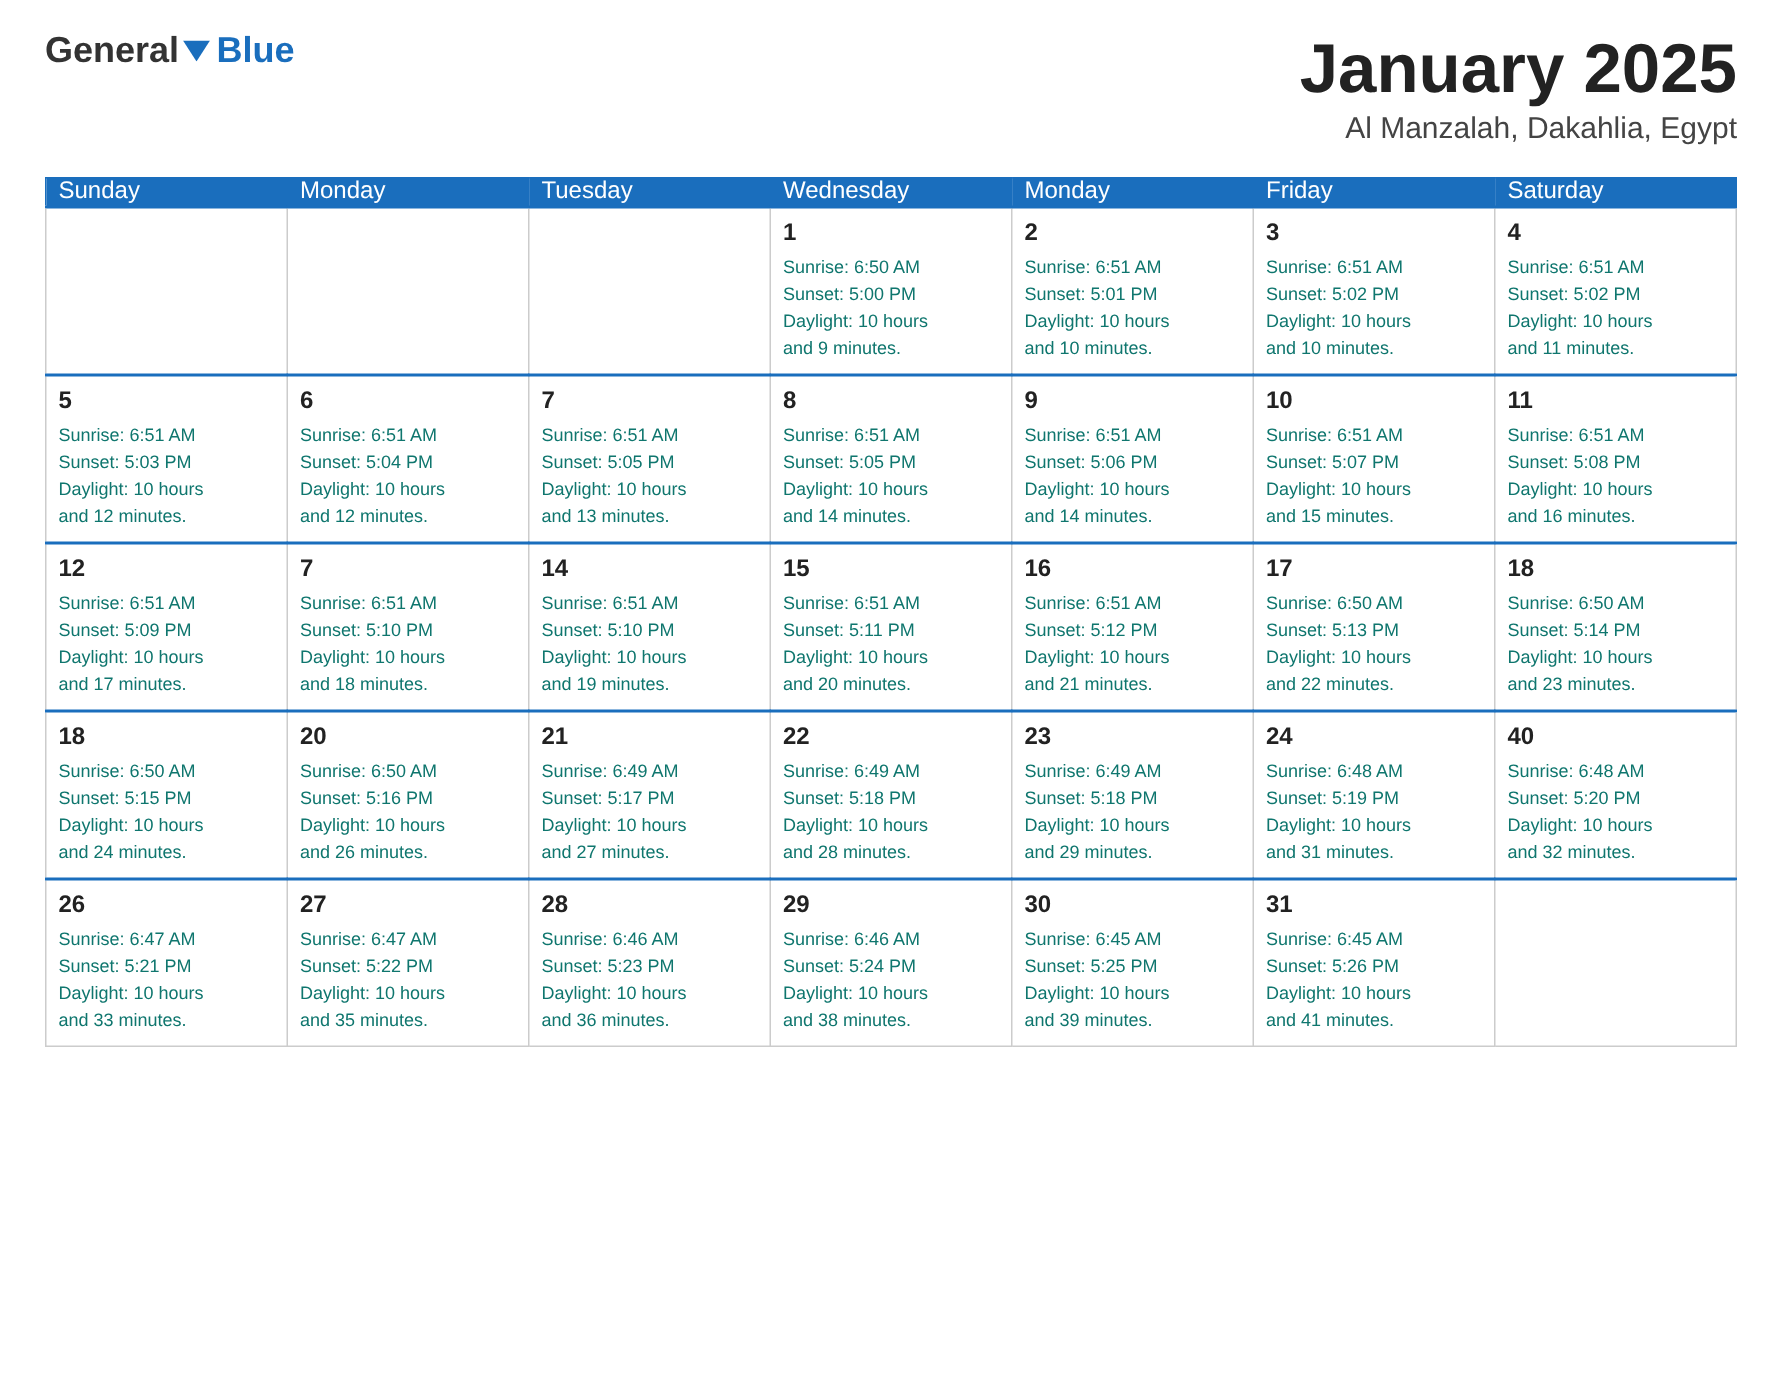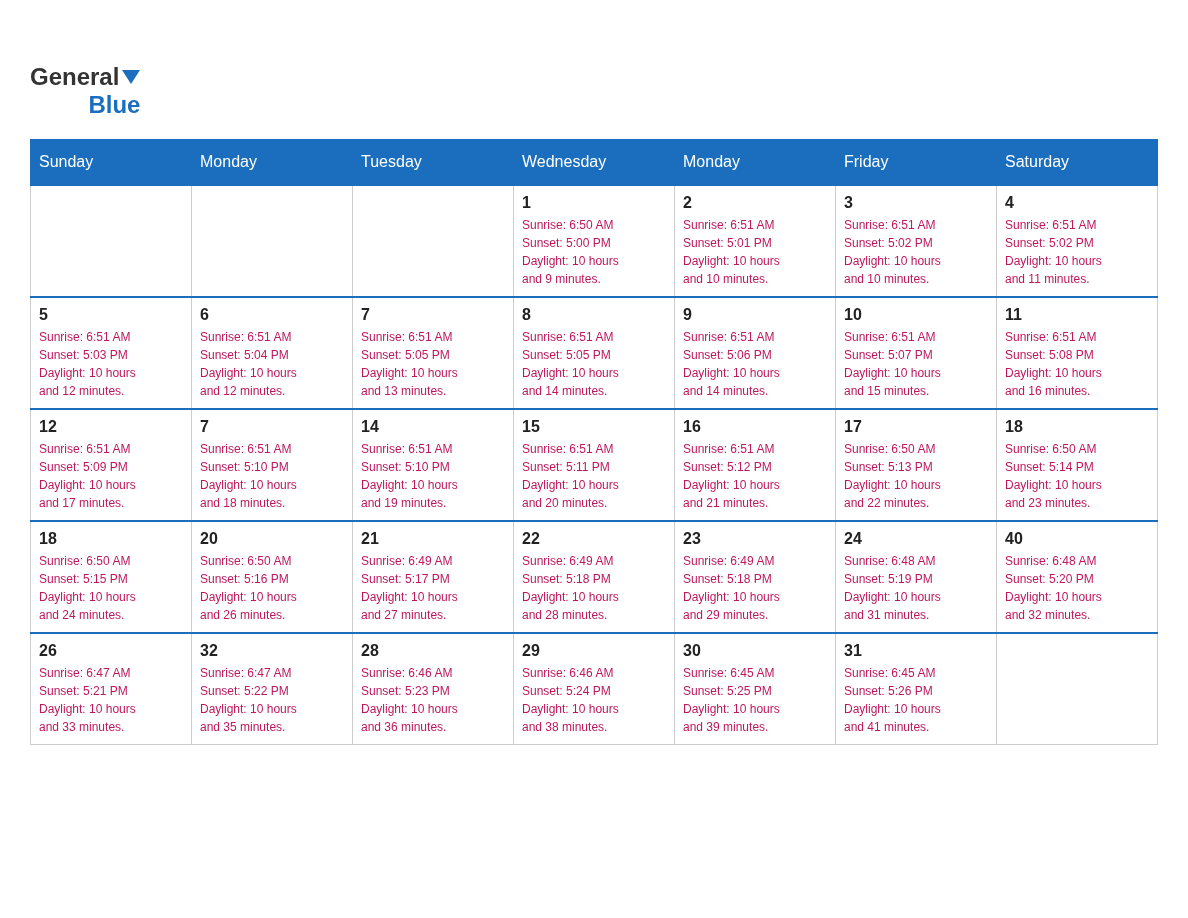"General" .logo-wrapper { align-items: flex-end -> center; flex-direction: column -> row; margin-top: 43px -> none }
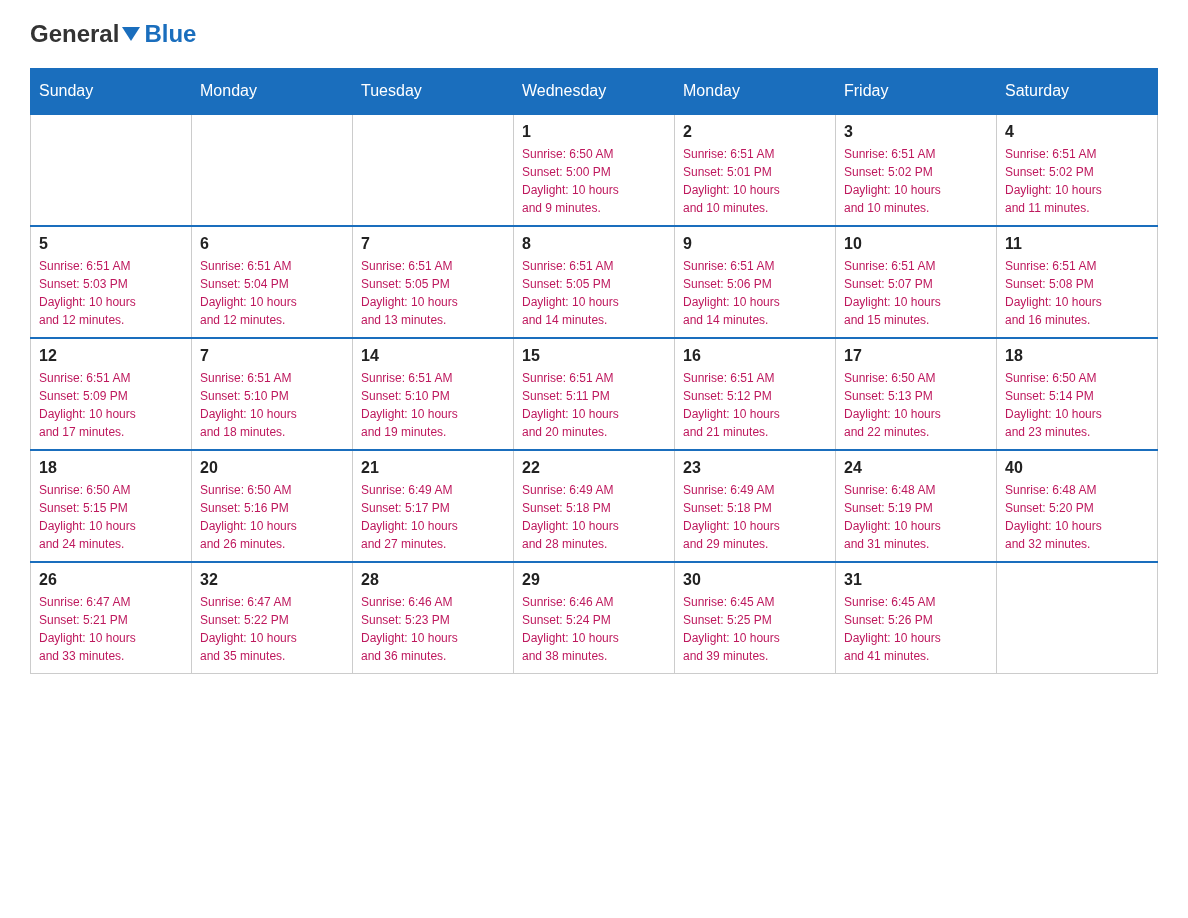"January 2025" div.title-block { html: none -> <div> <div>January 2025</div> <div>Al Manzalah, Dakahlia, Egypt</div> </div> }
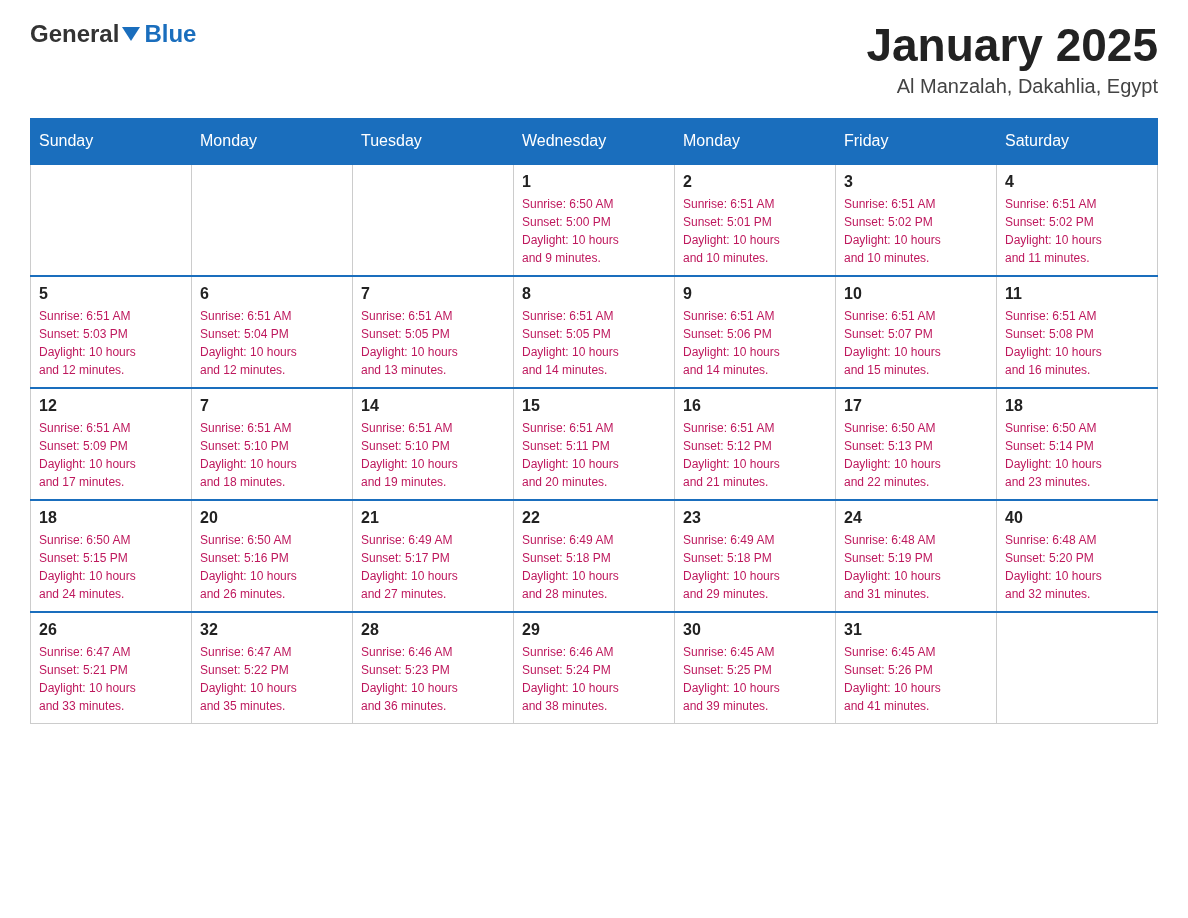"Sunday" .calendar thead tr th { padding: 13px 8px -> 0 8px }
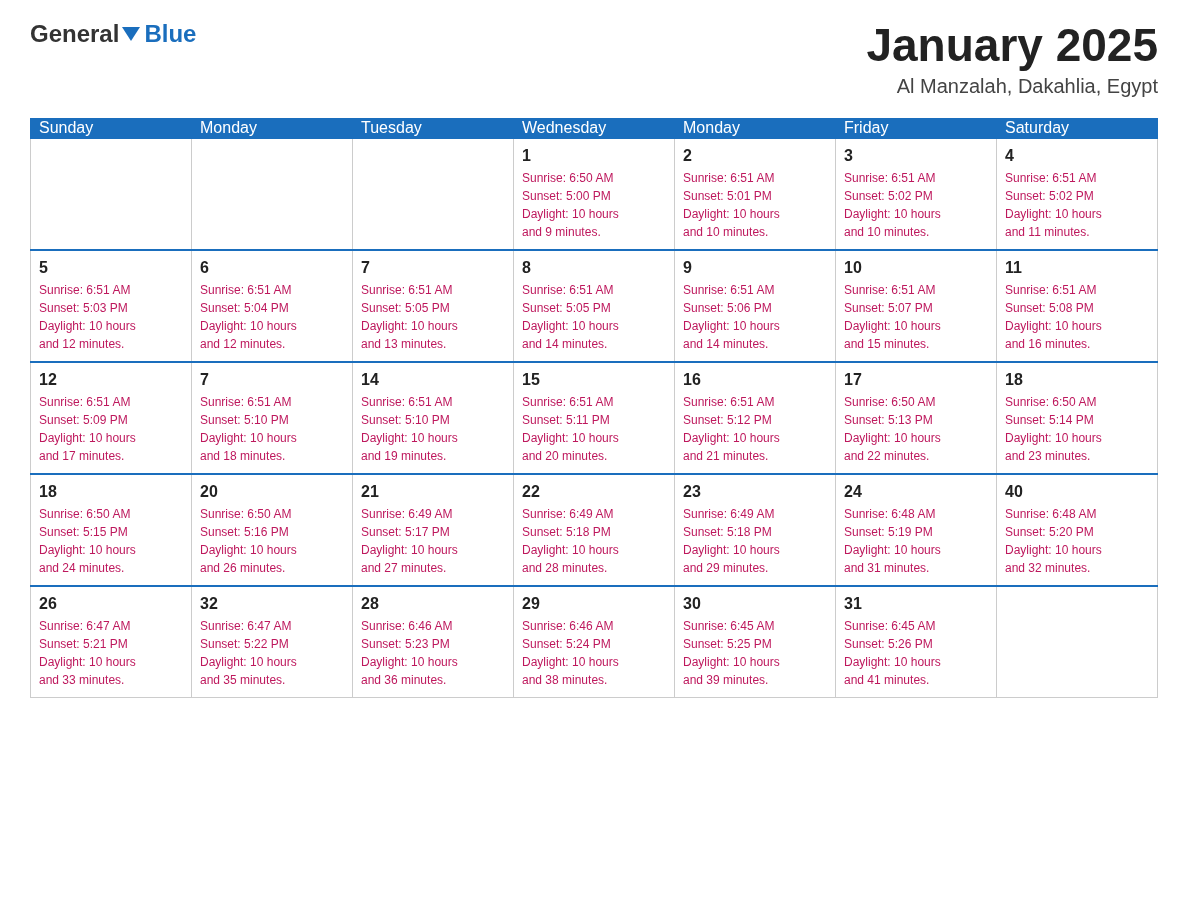"Sunrise: 6:50 AM" .calendar tbody tr td .day-info { color: #be185d -> #0f766e }
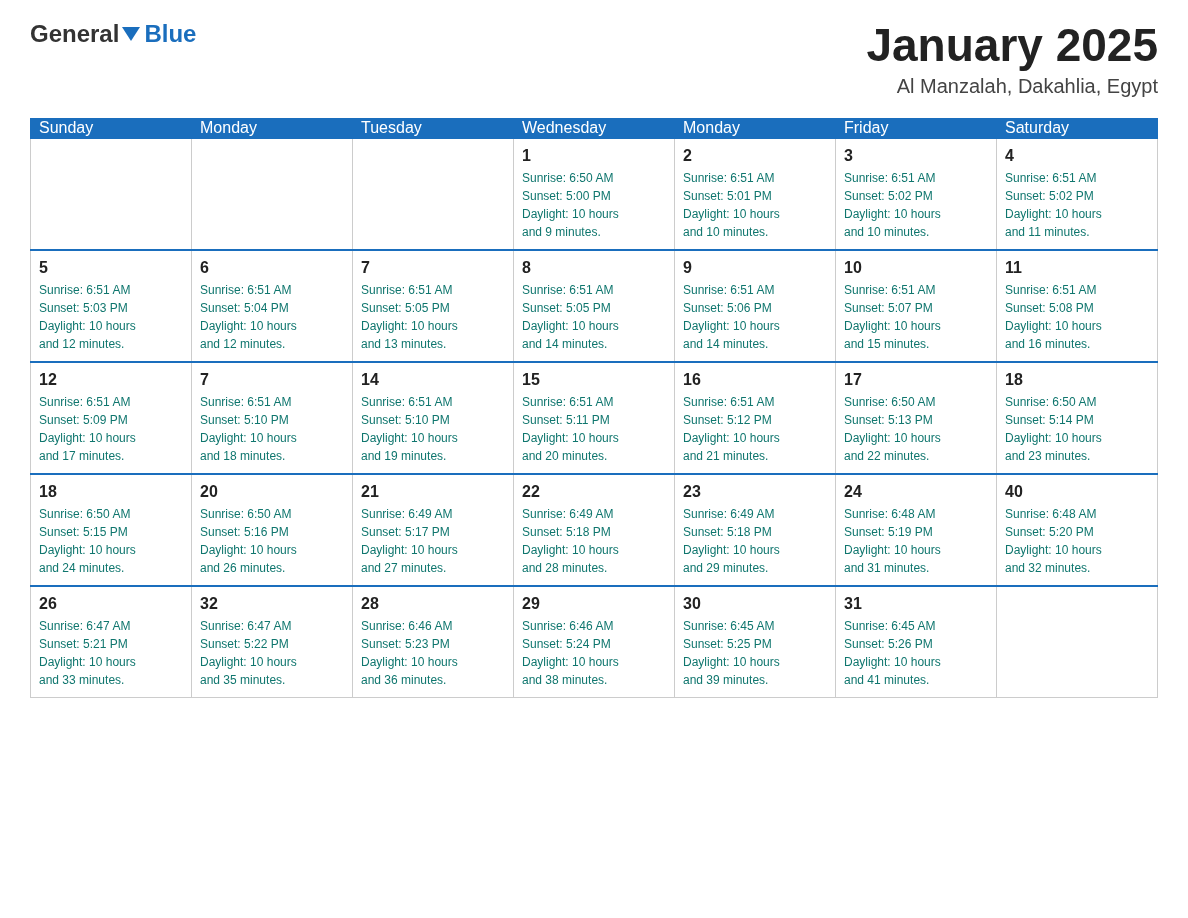"32" span.day-num { text: 32 -> 27 }
